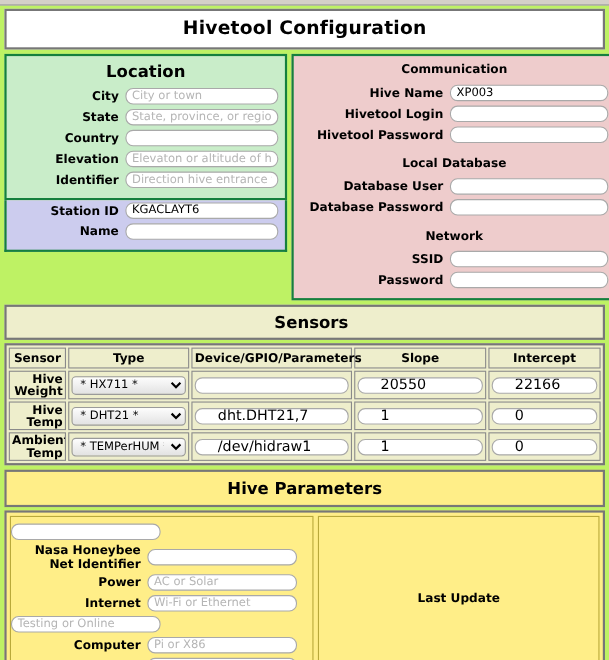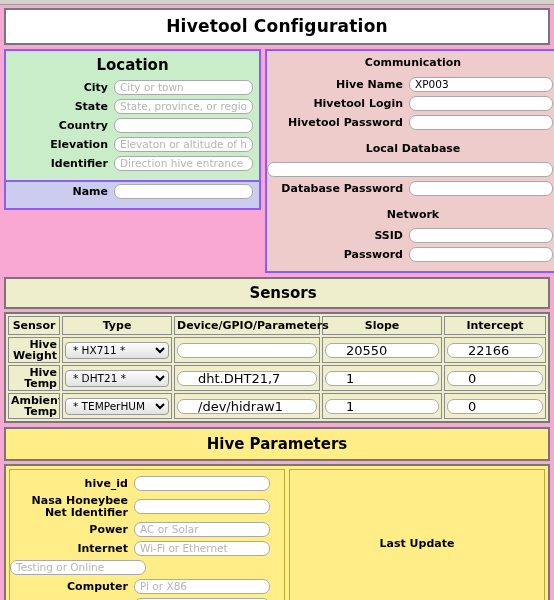"Hivetool Configuration" .page { background: #f9a8d4 -> #bef264 }
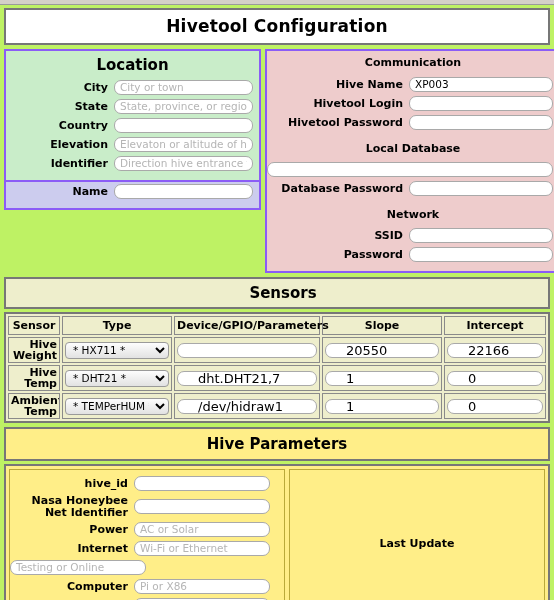"Location" .panel { border: 2px solid #8b5cf6 -> 2px solid #15803d }
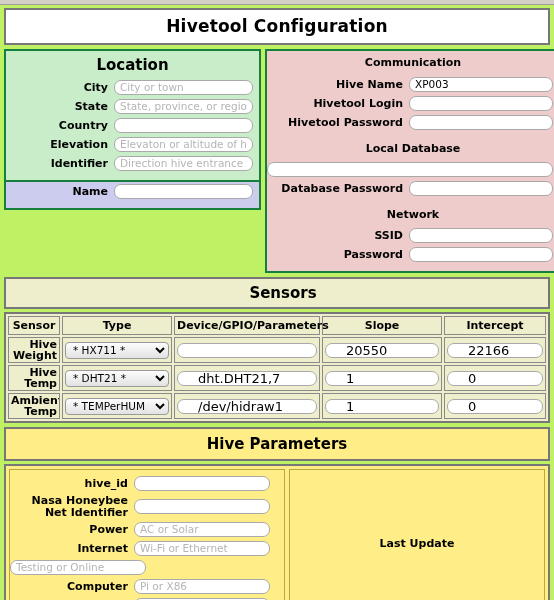"Database User" div.field-label { html: none -> <div>Database User</div> }
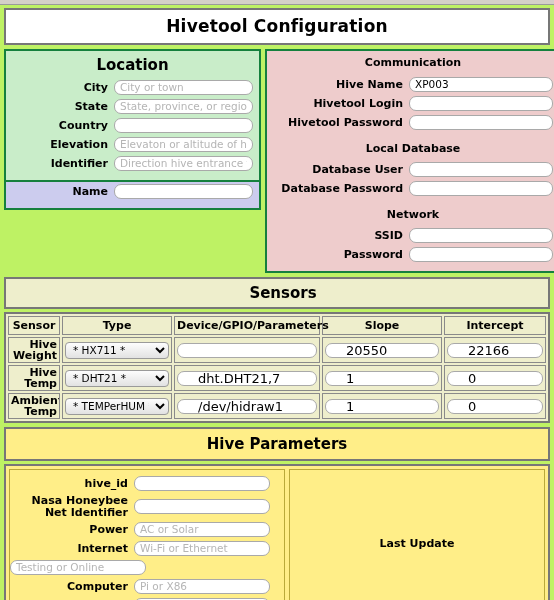"Station ID" div.field-row { html: none -> <div> <div>Station ID</div> <input> </div> }
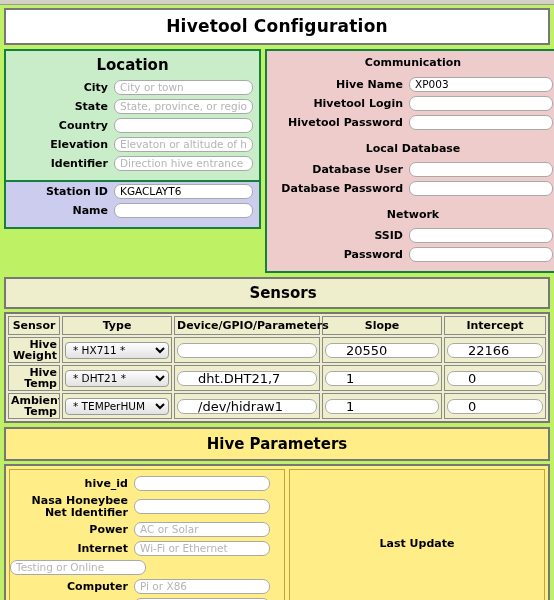"hive_id" div.field-label { html: <div>hive_id</div> -> none }
